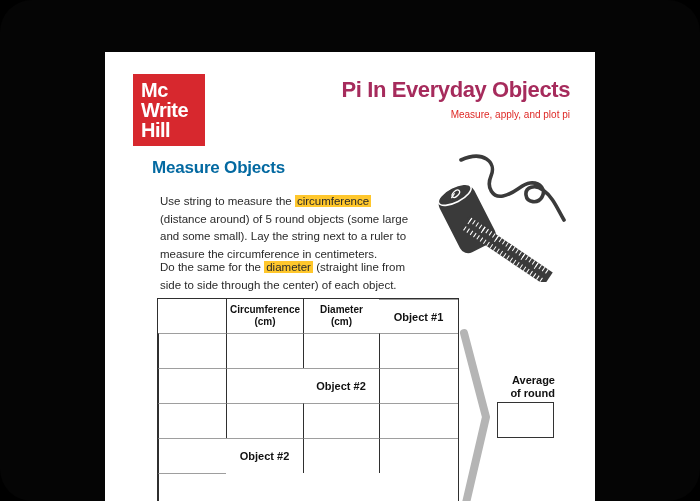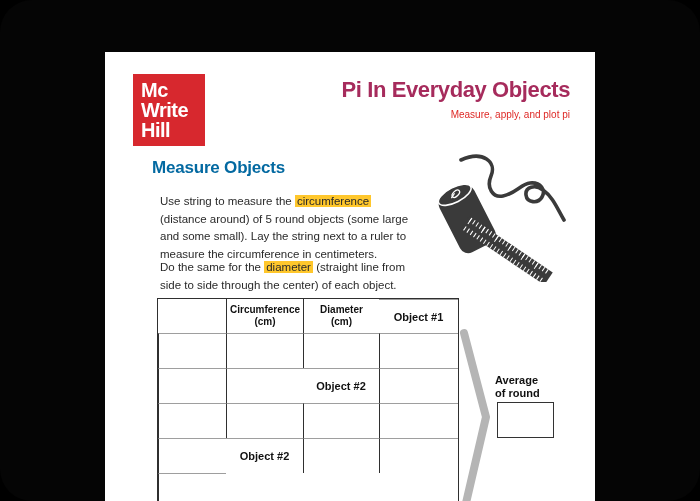"Average" .avg-label { text-align: left -> right }
